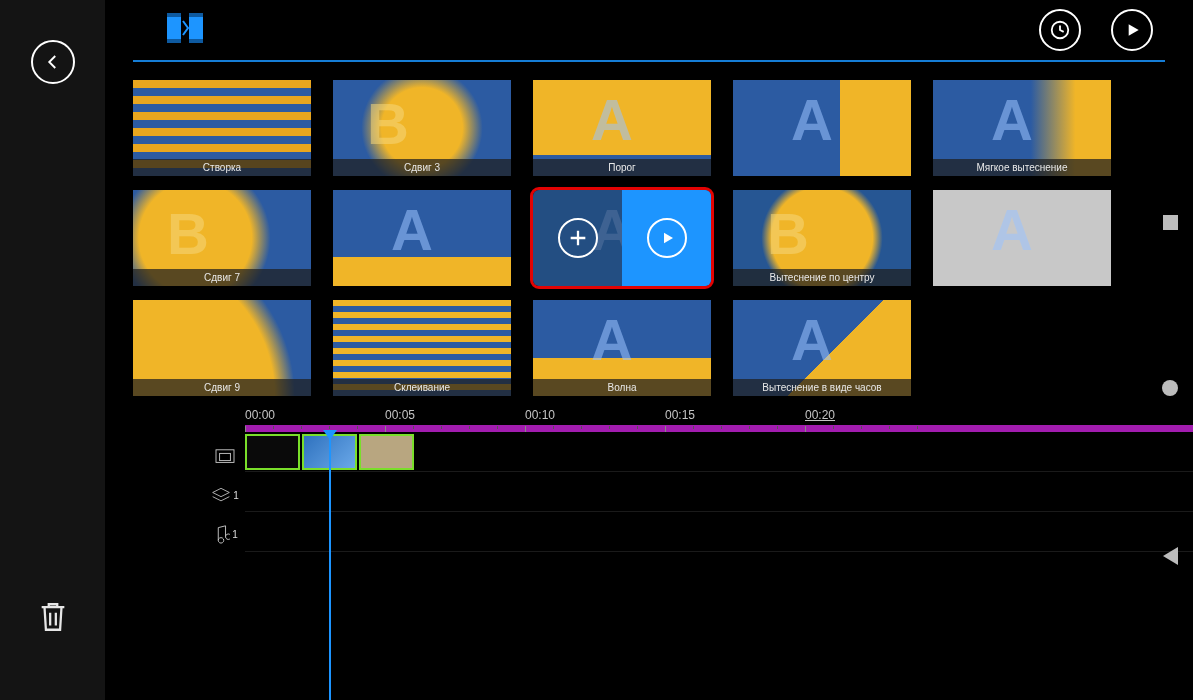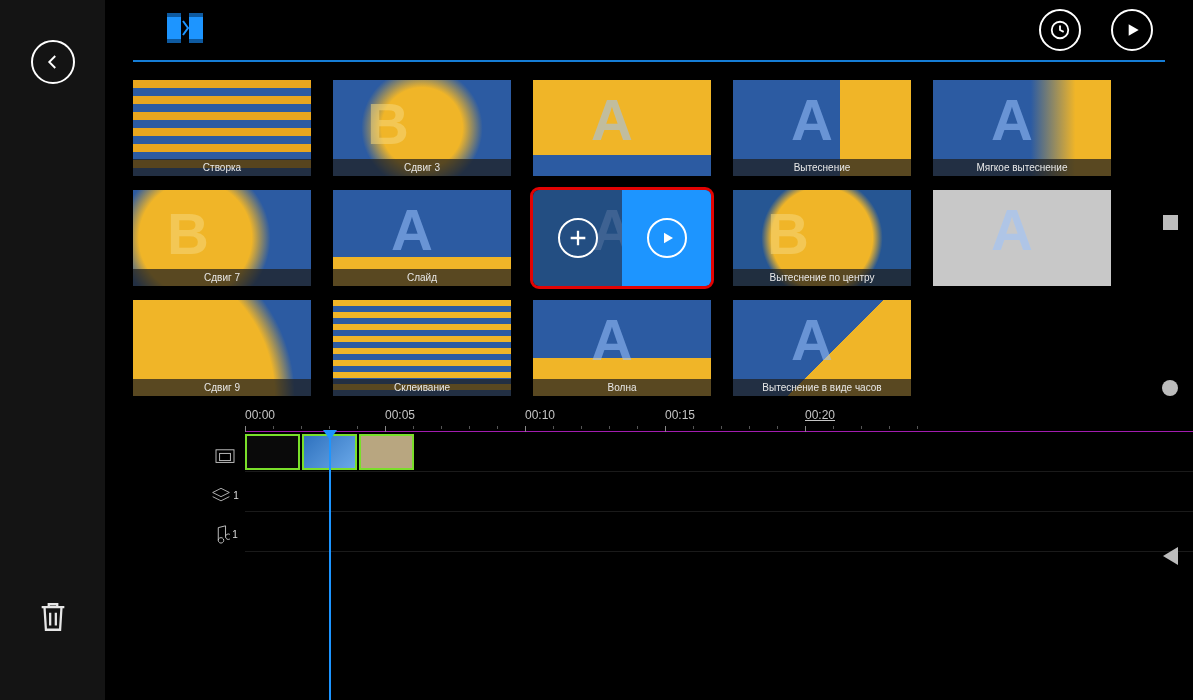"Порог" div.label-strip { html: none -> <div>Порог</div> }
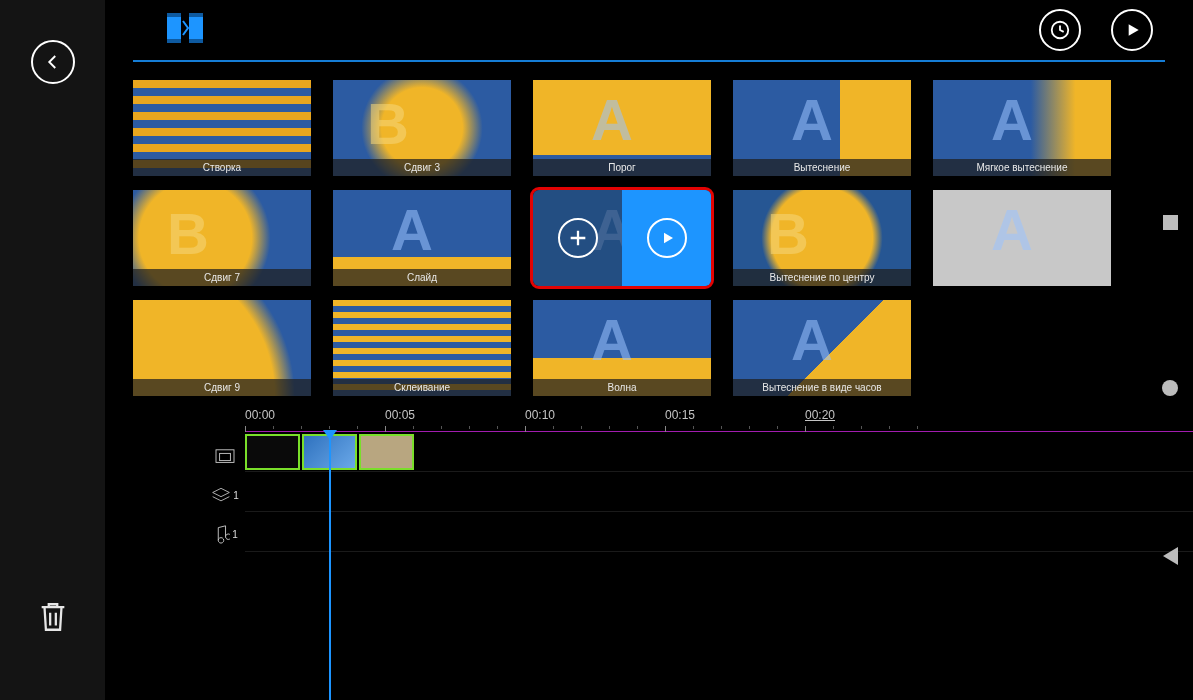"Вытеснение" div.label-strip { html: <div>Вытеснение</div> -> none }
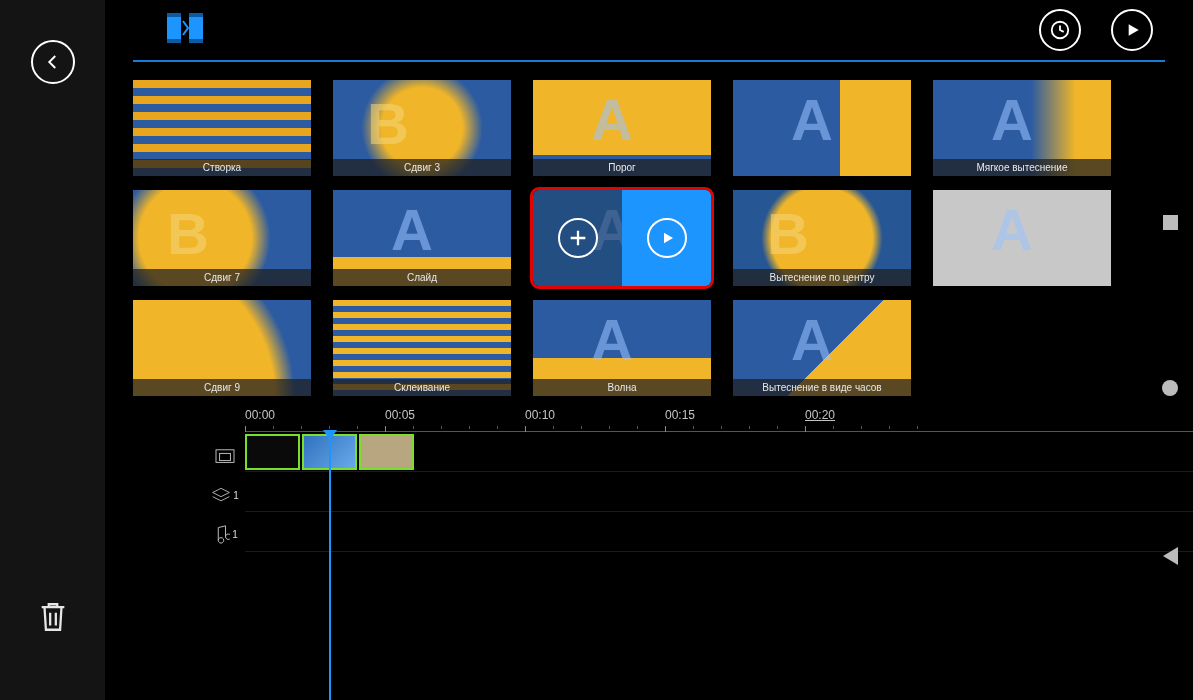"Слайд" div.label-strip { html: <div>Слайд</div> -> none }
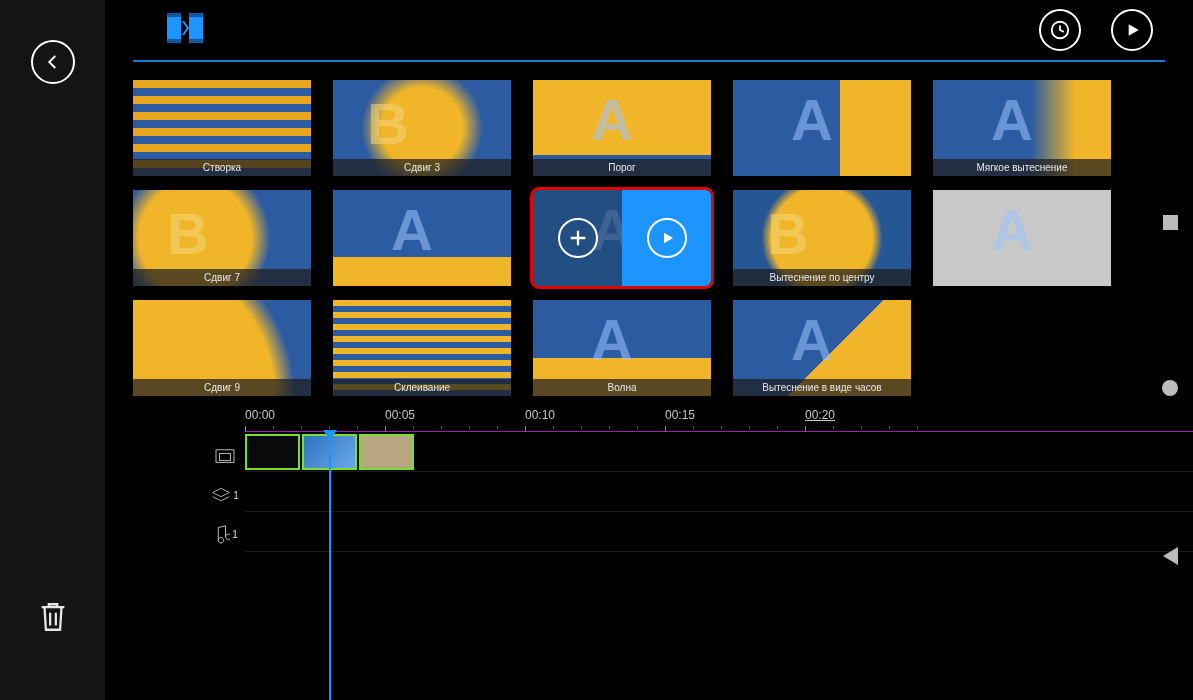"00:00" .ruler { border-bottom: 1px solid #a21caf -> 7px solid #a21caf }
